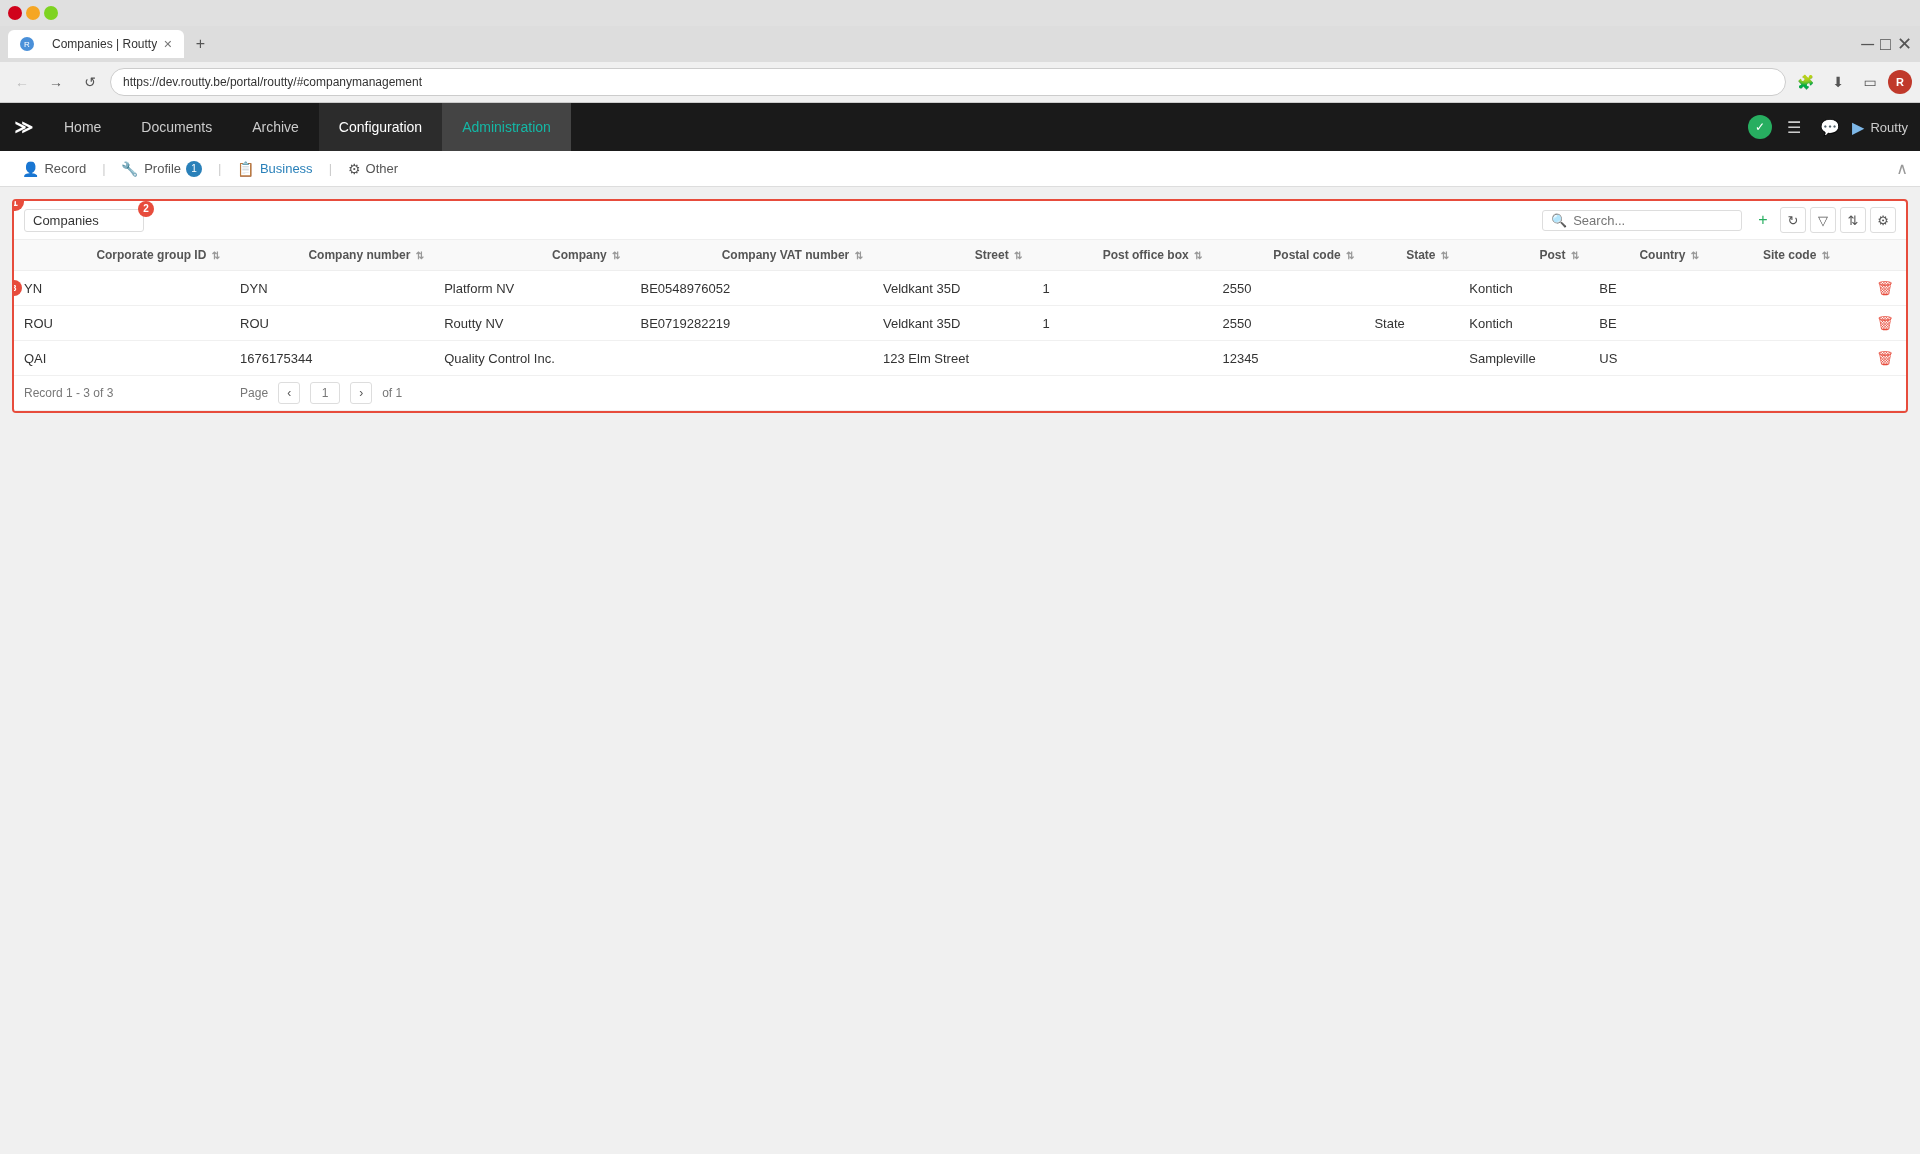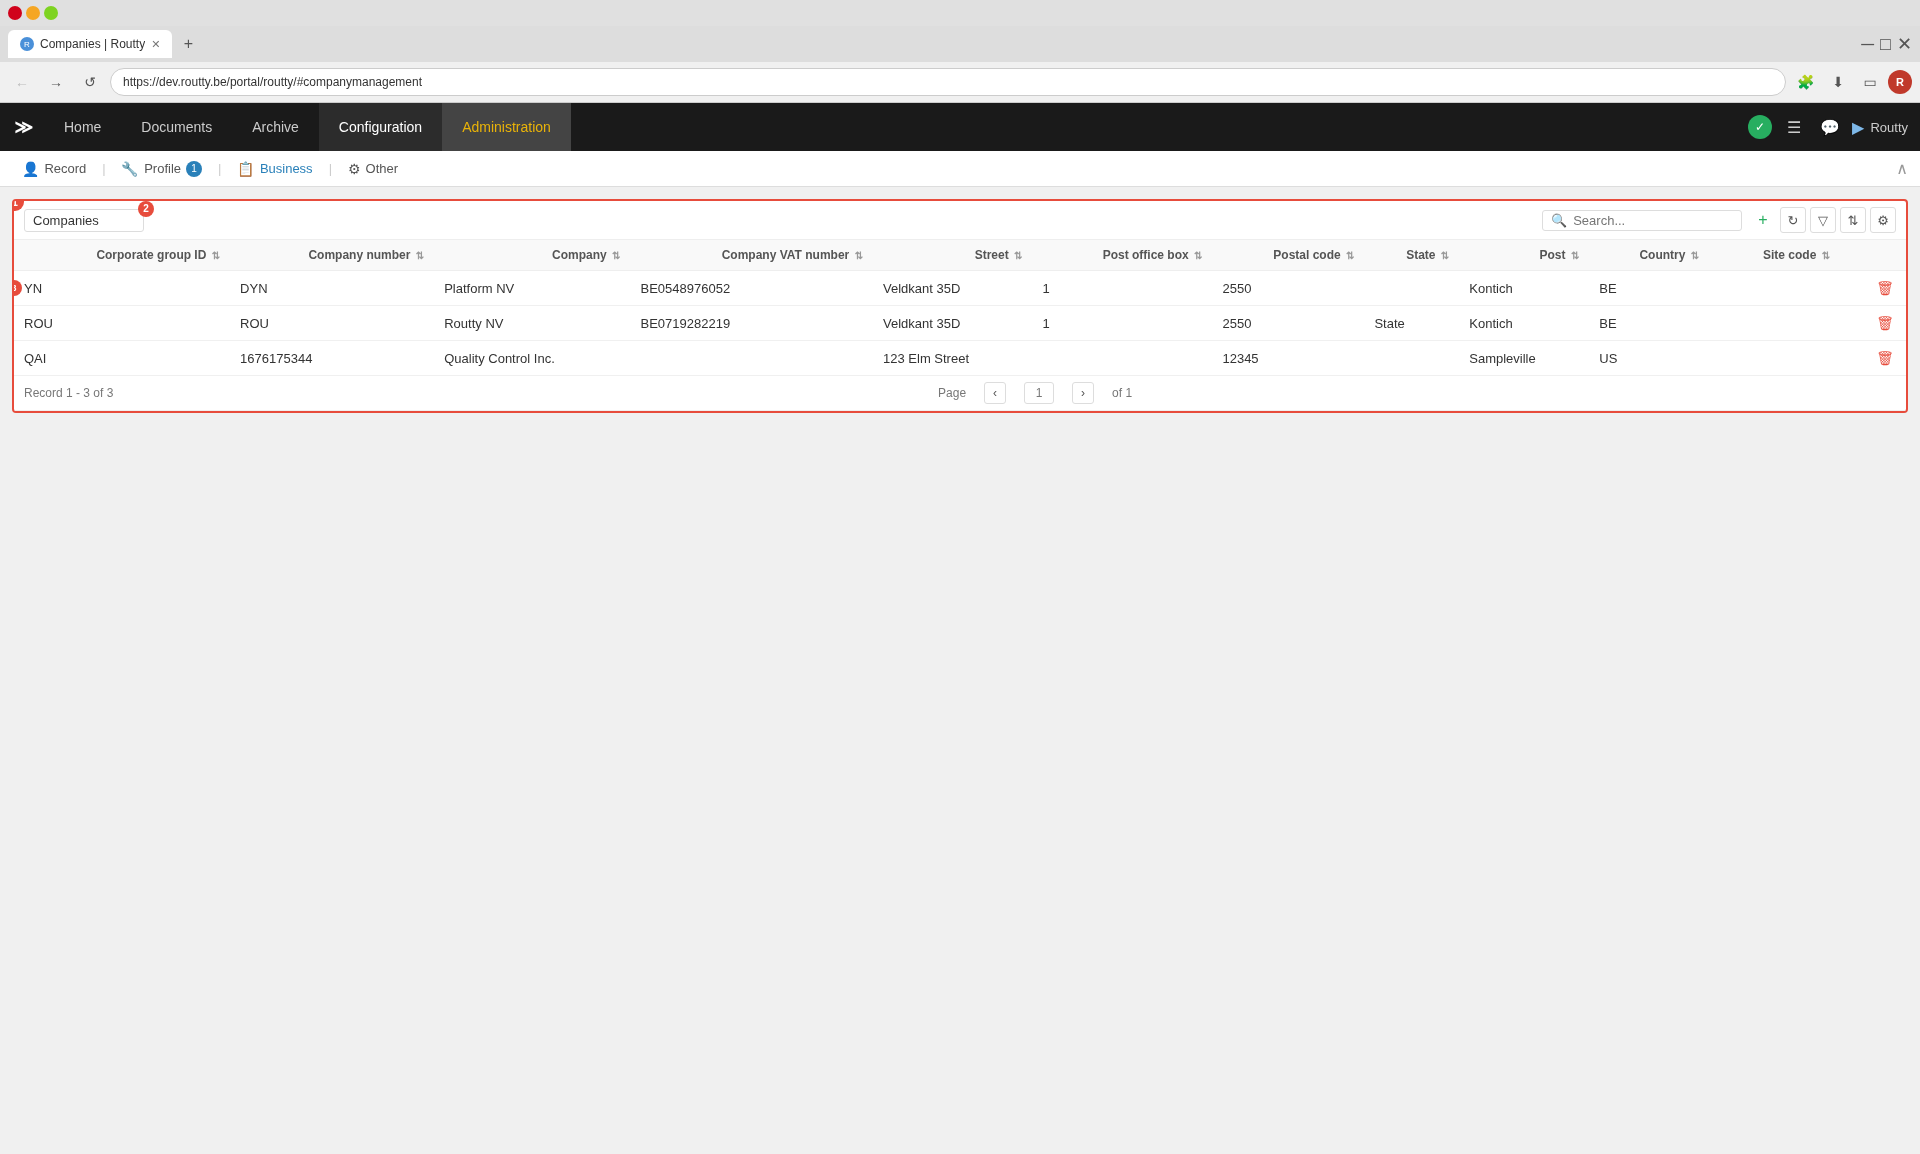"Companies | Routty" .browser-tab .tab-title { margin-left: none -> 12px }
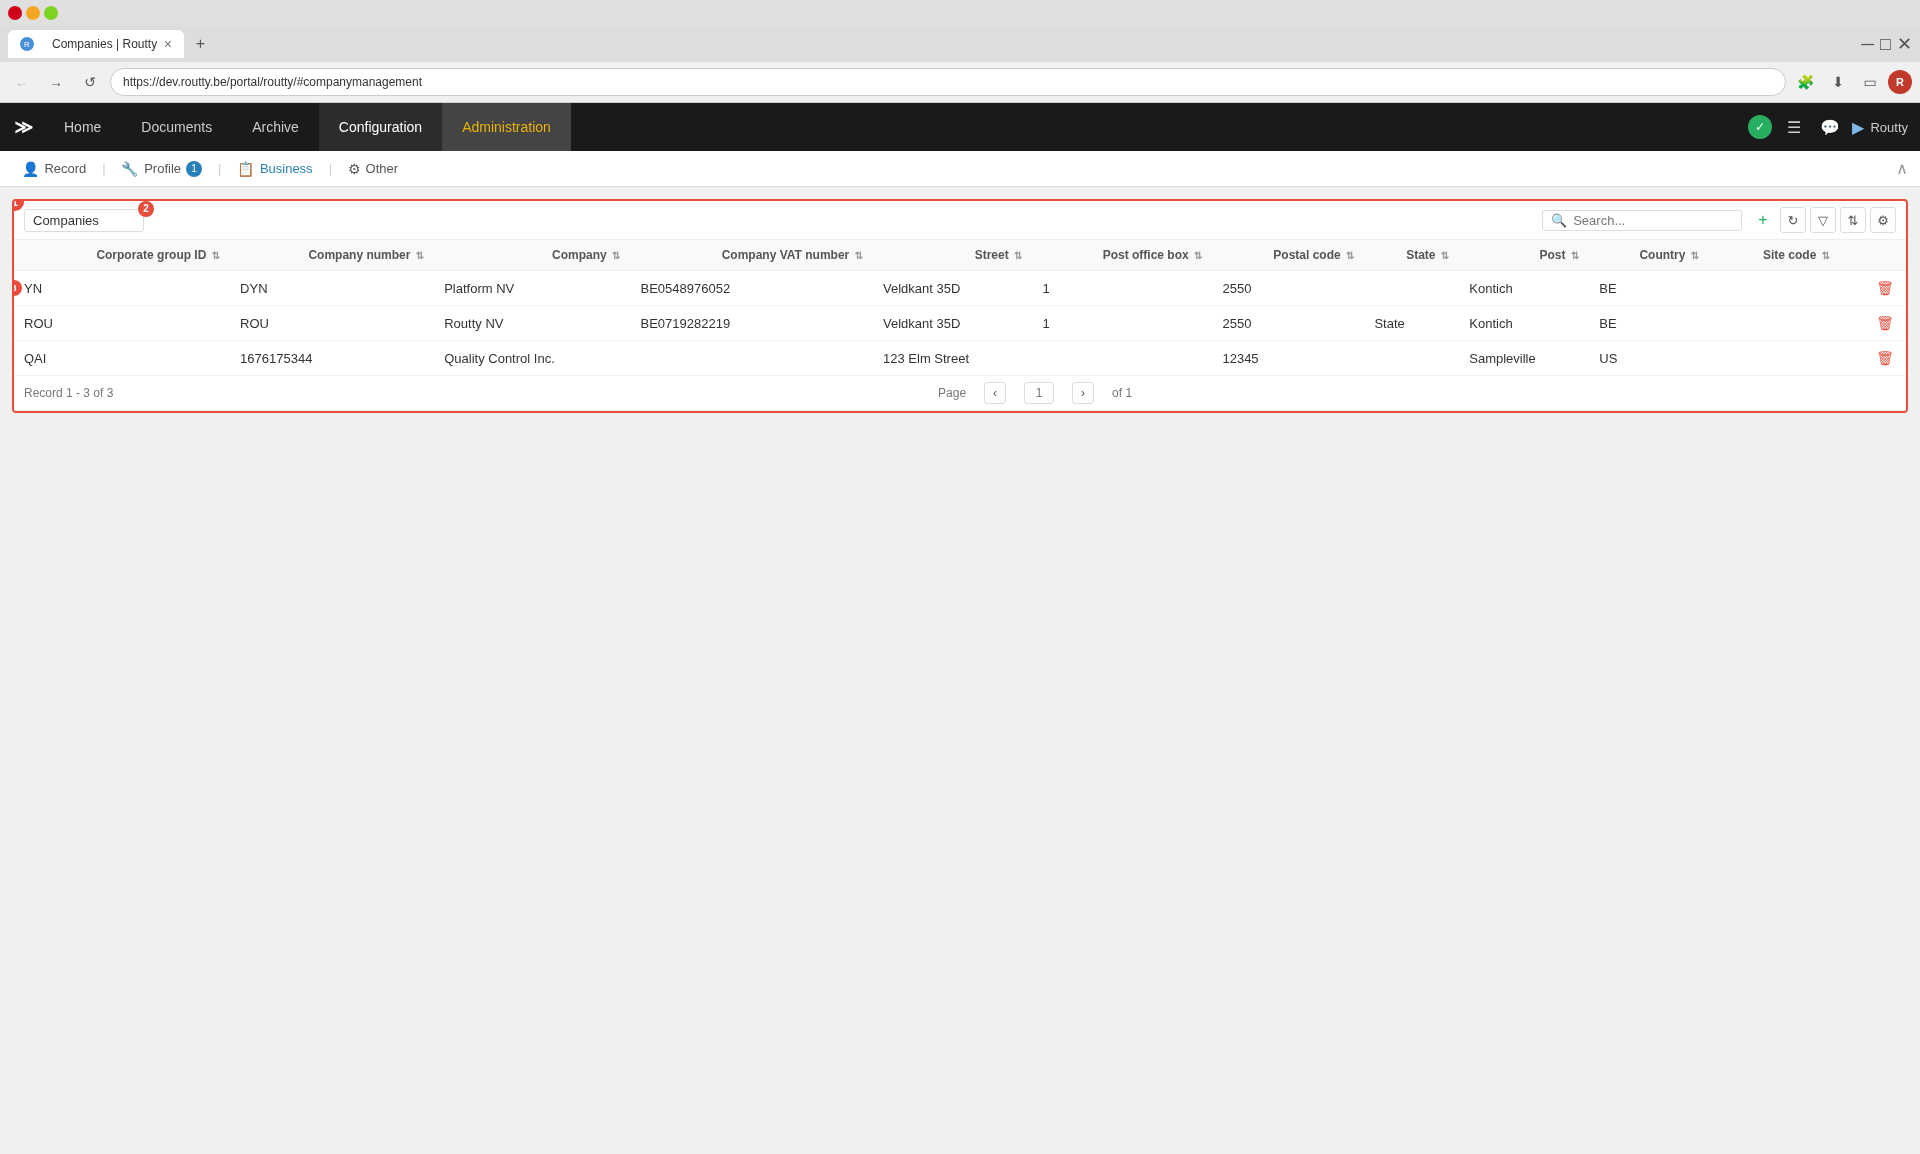"Administration" .nav-item.highlighted { color: #eab308 -> #14b8a6 }
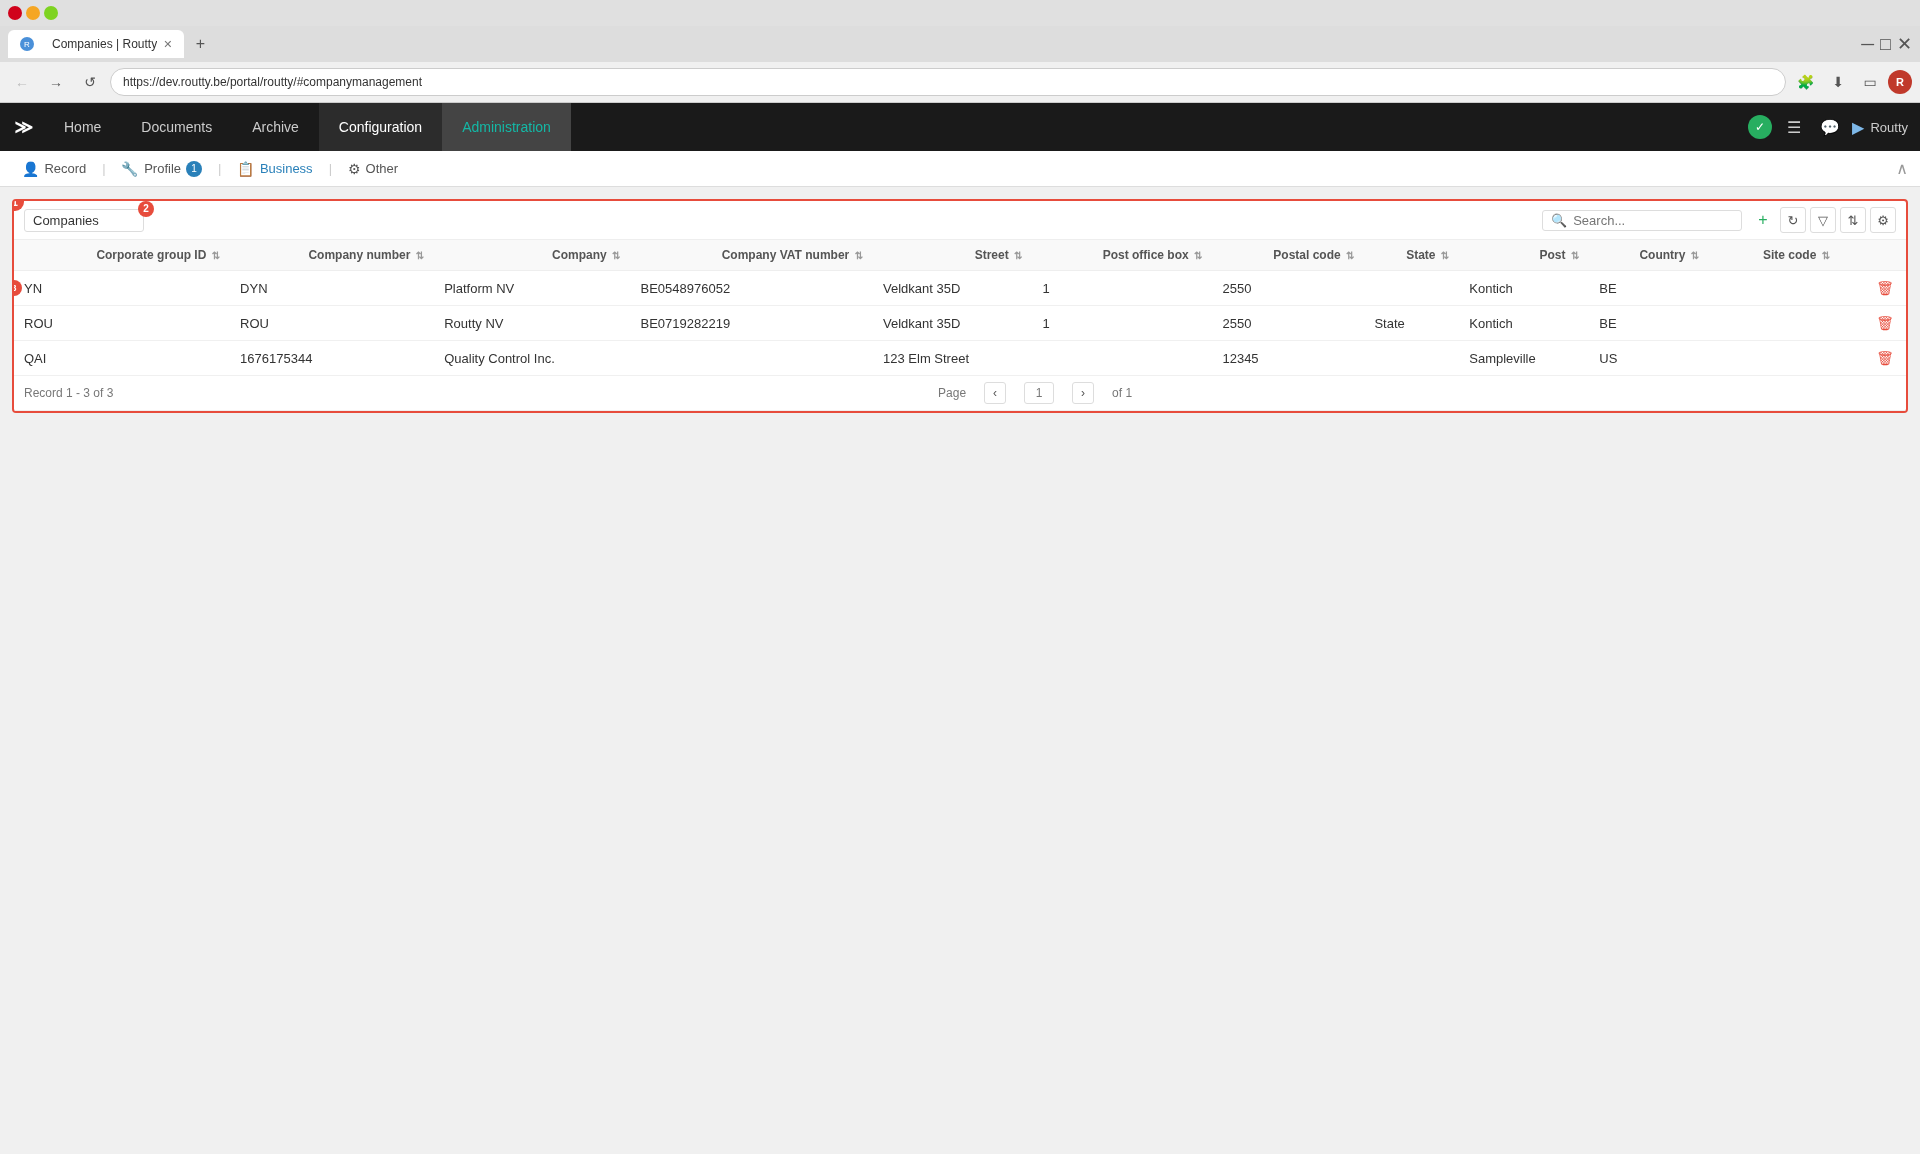"Page" .pagination-center { gap: 18px -> 10px; justify-content: center -> flex-start }
